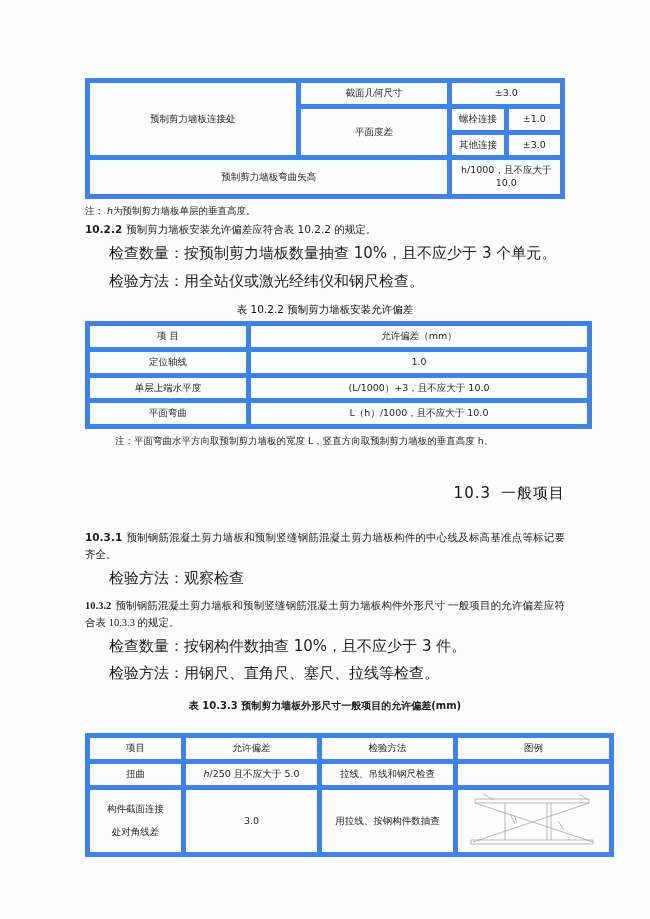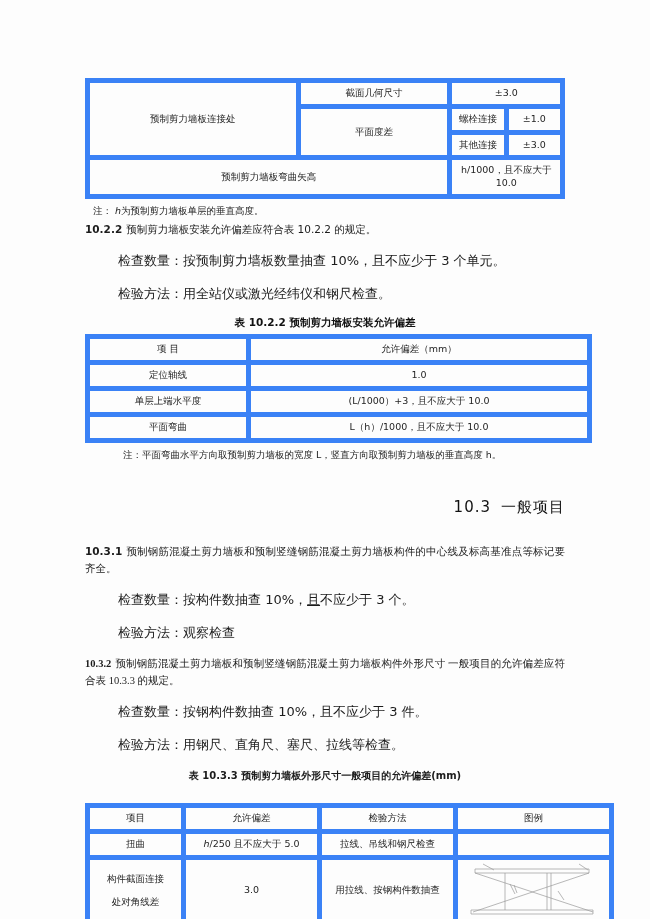"注： h为预制剪力墙板单层的垂直高度。" .note { margin: 5px 0 0 8px -> 5px 0 0 0 }
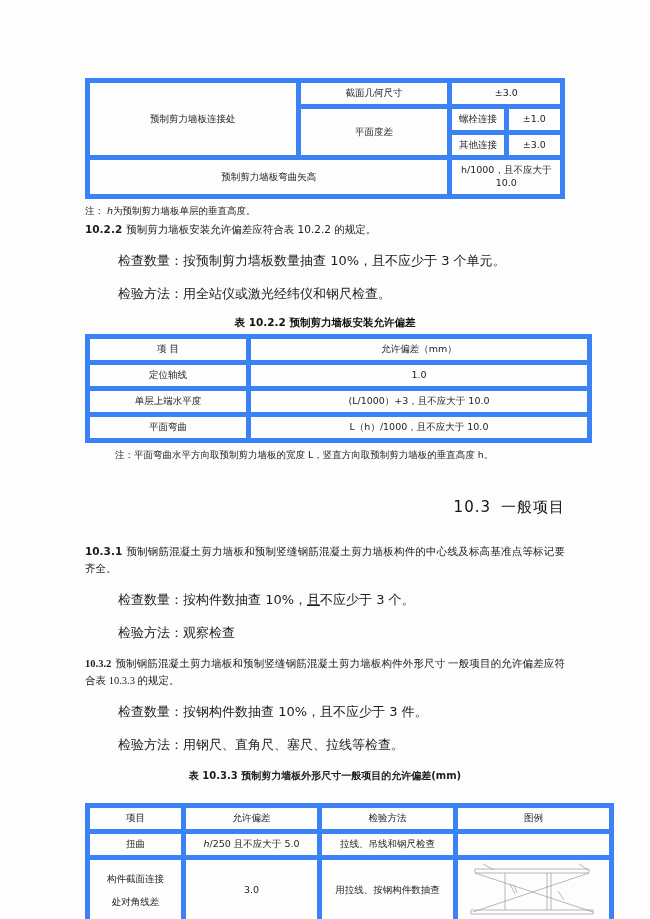"检查数量：按预制剪力墙板数量抽查 10%，且不应少于 3 个单元。" .sub { font-size: 13px -> 15px; margin: 12px -> 3px }
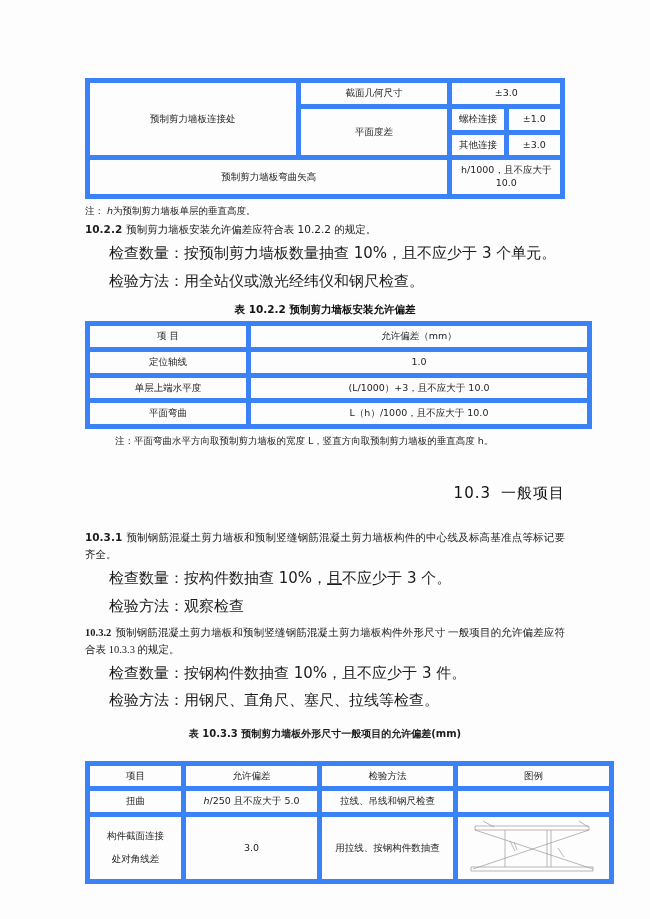"表 10.2.2 预制剪力墙板安装允许偏差" .table-caption { font-weight: bold -> normal }
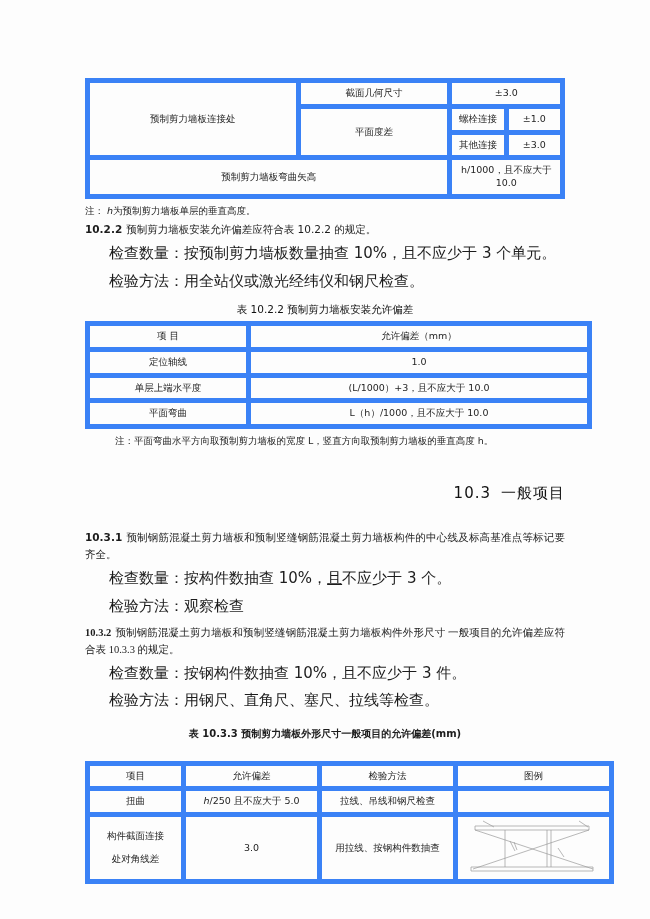"检查数量：按构件数抽查 10%，且不应少于 3 个。" p.sub { html: <p> <span>检查数量：按构件数抽查 10%，</span><span>且</span><span>不应少于 3 个。</span> </p> -> none }
